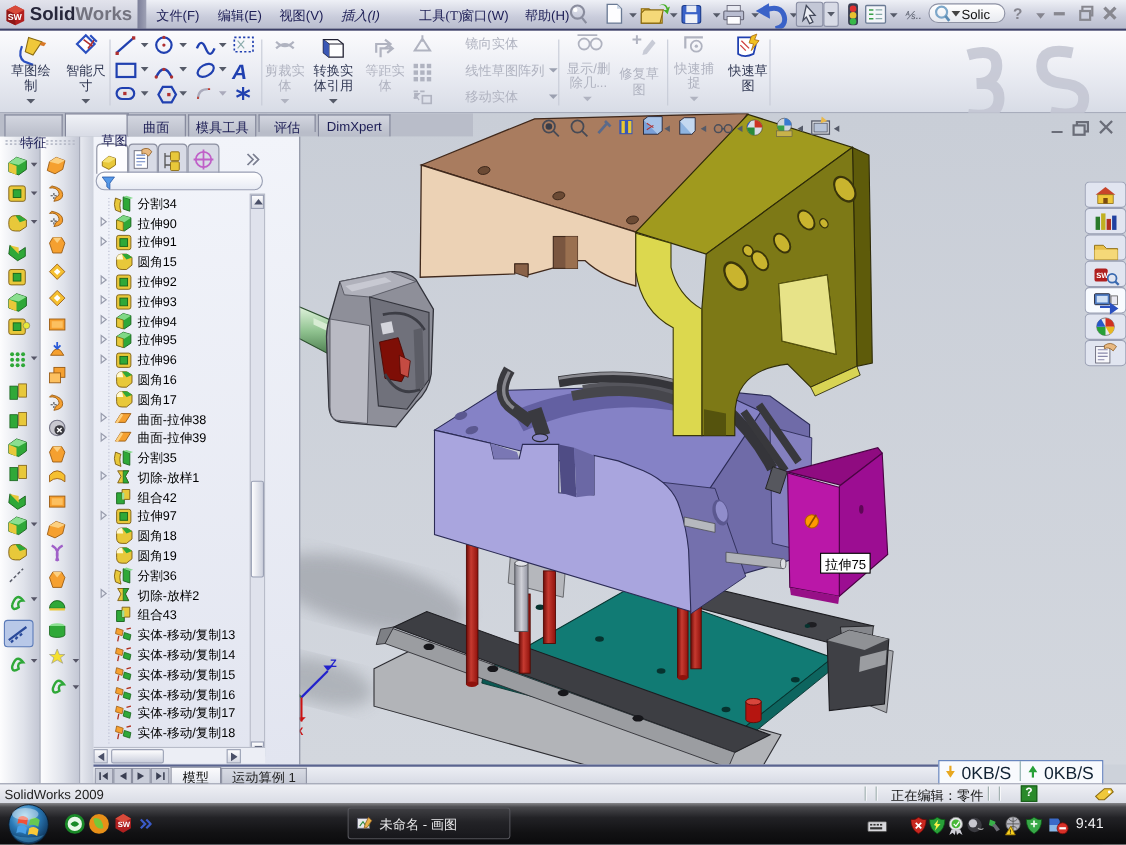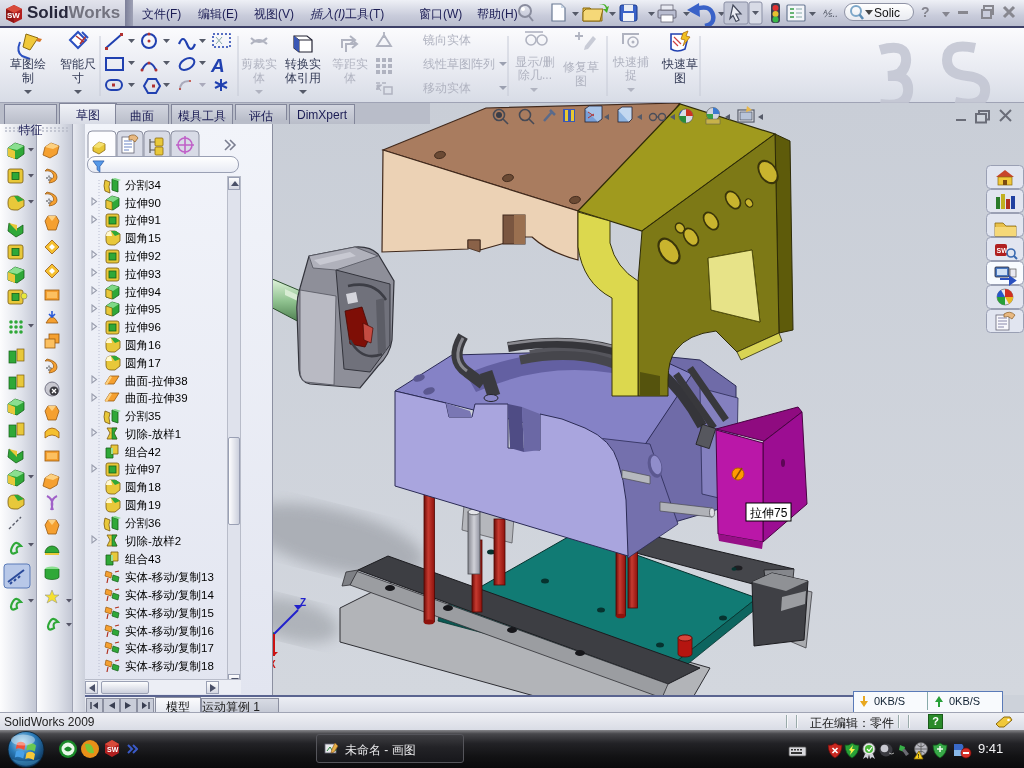"工具(T)" div.abs { font-family: none -> Liberation Serif, serif; left: 345px -> 381px }
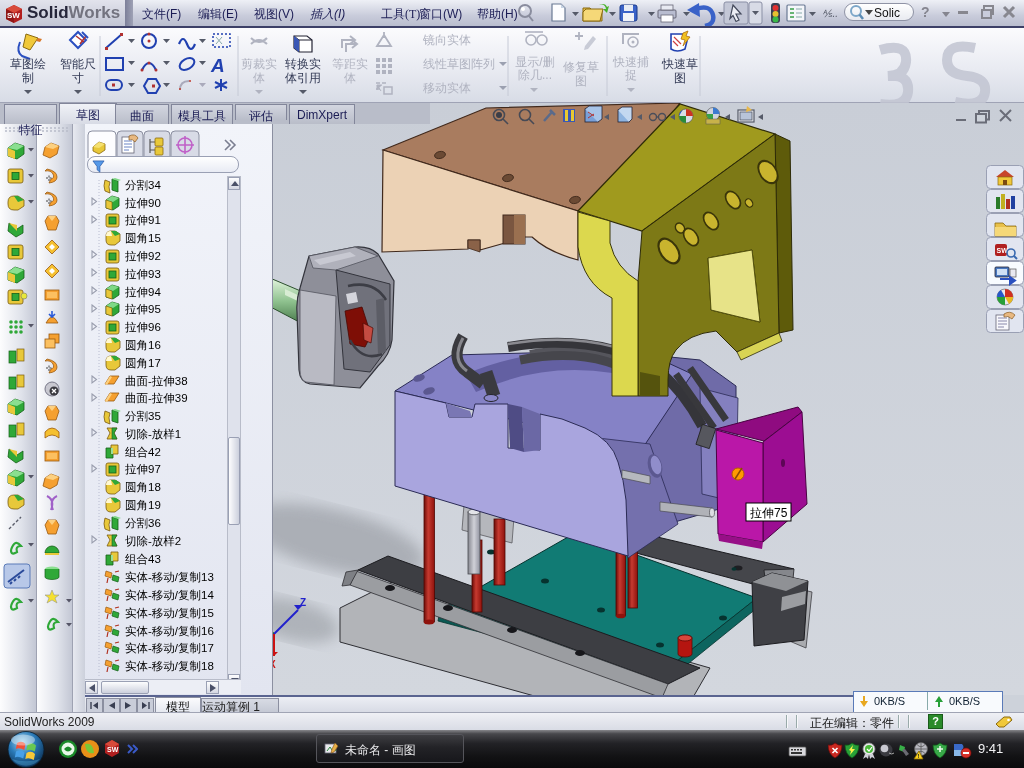"草图" div.abs { padding-top: 3px -> 16px; text-align: center -> right }
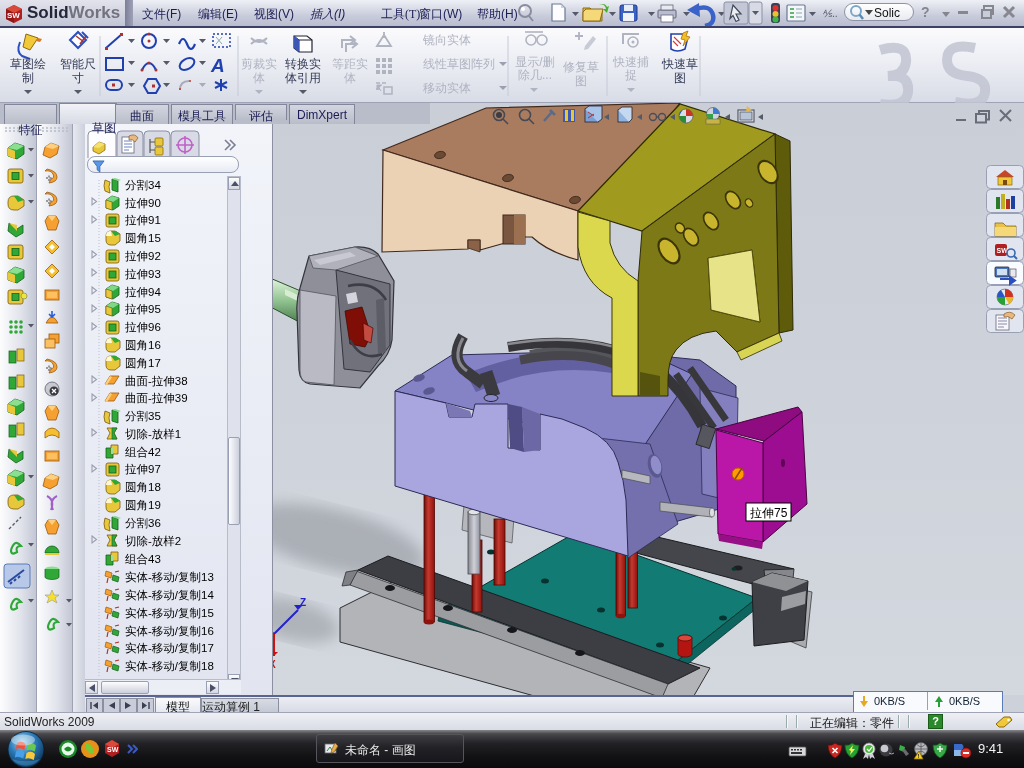"运动算例 1" div.abs { text-align: left -> center }
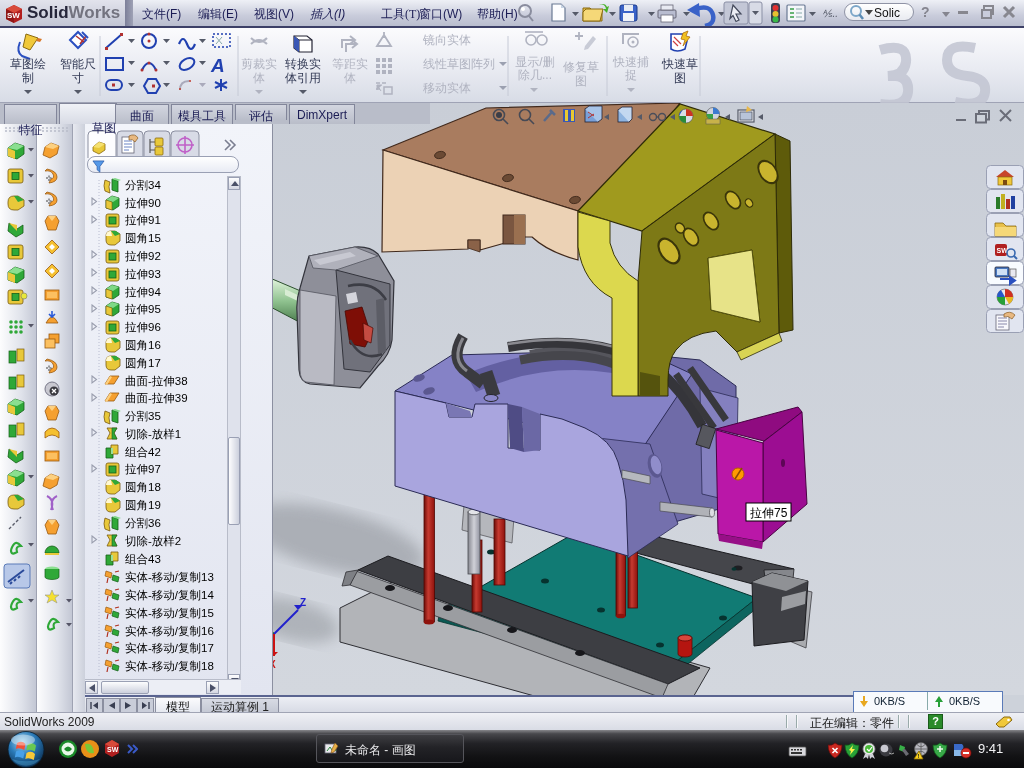"0KB/S" div.abs { font-size: 11px -> 16px }
